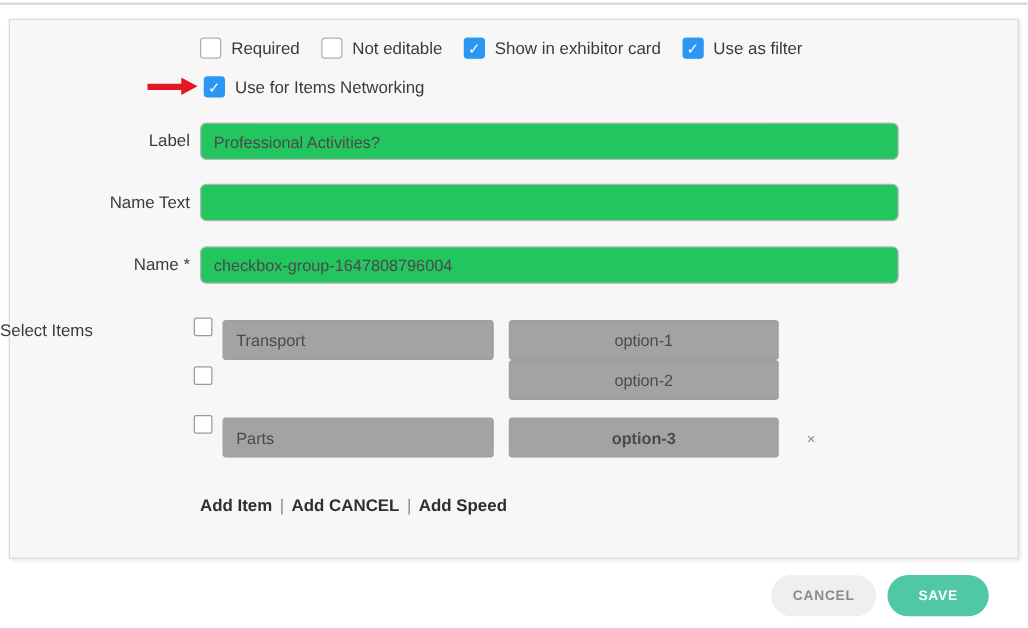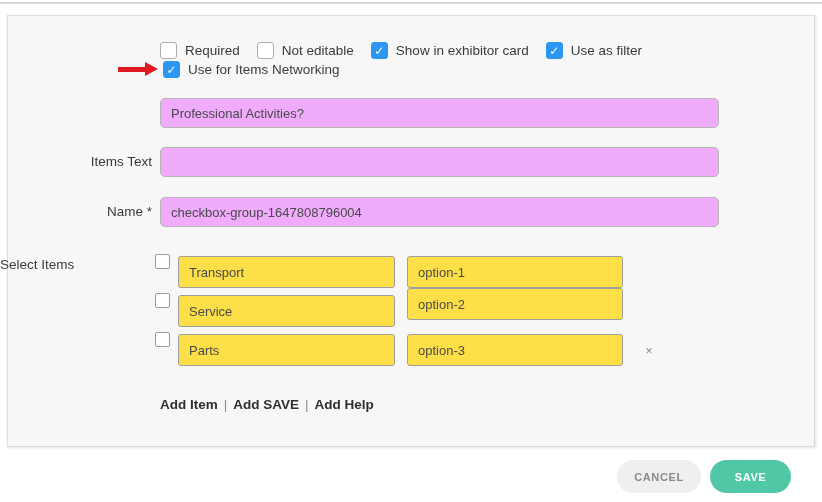"Required" .options-row { margin-top: 12px -> none }
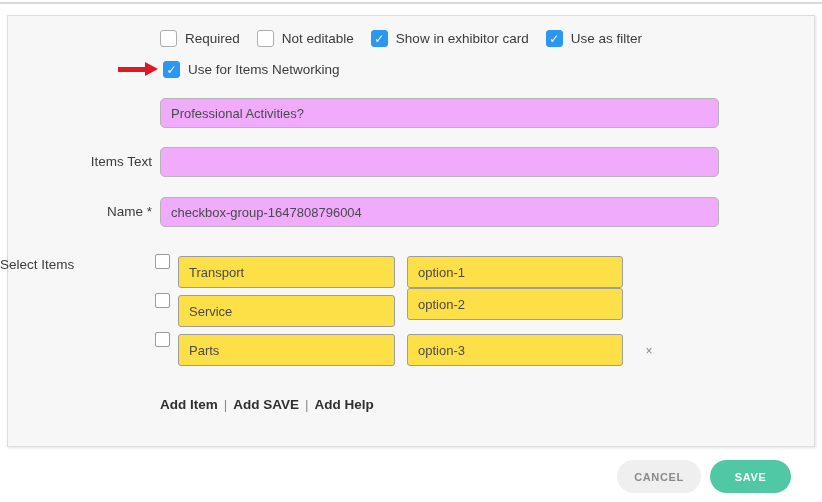"Label" div.field-label { html: none -> <div>Label</div> }
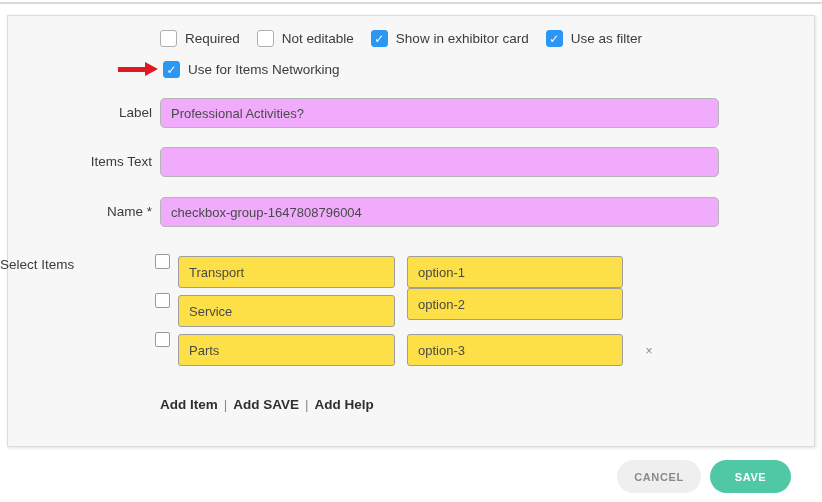"Professional Activities?" .text-input { background: #f0abfc -> #22c55e }
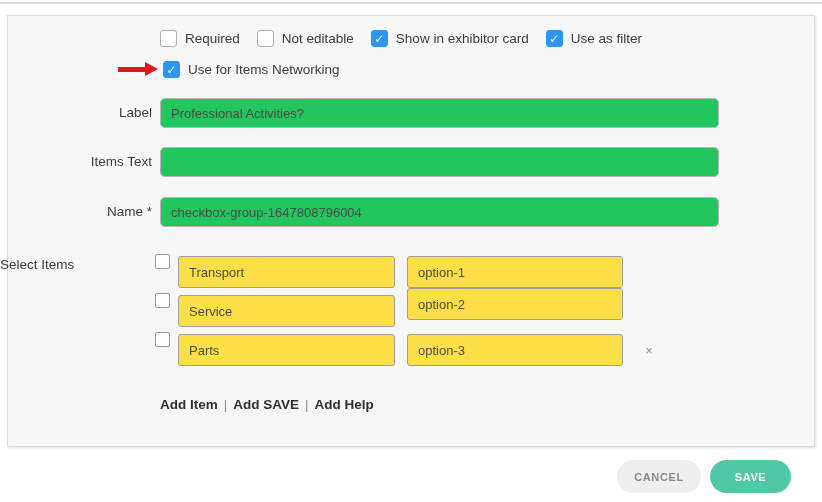"Items Text" div.field-label { text: Items -> Name }
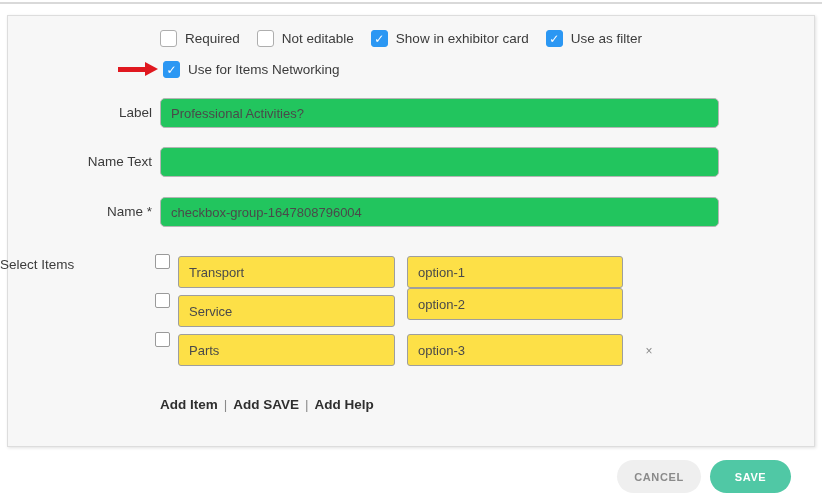"Transport" .si-input { background: #fde047 -> #a3a3a3 }
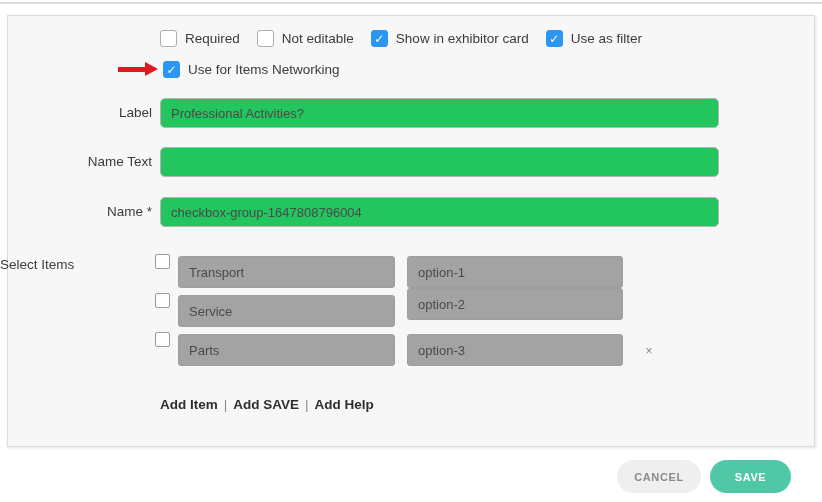"option-1" .si-value { text-align: none -> center }
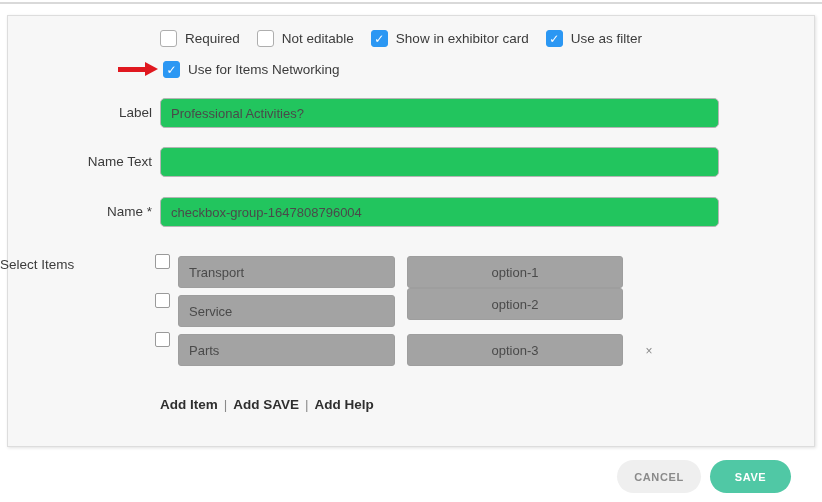"Service" input.si-input { html: <input> -> none }
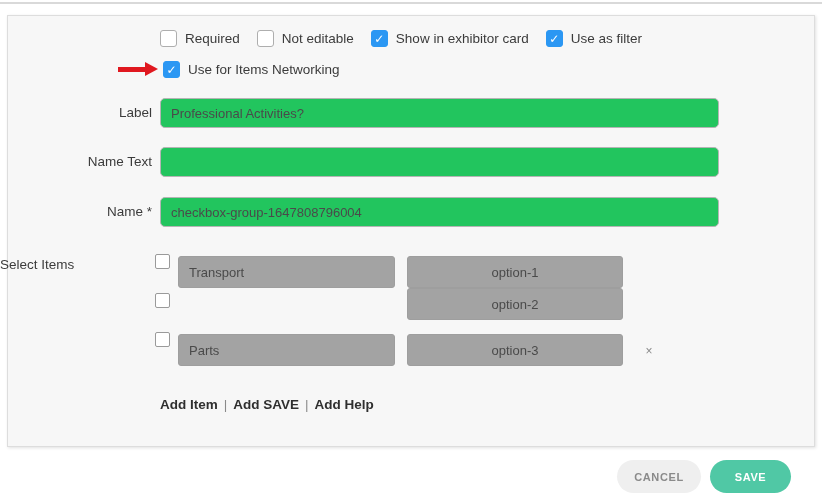"option-3" input.si-input { font-weight: none -> bold }
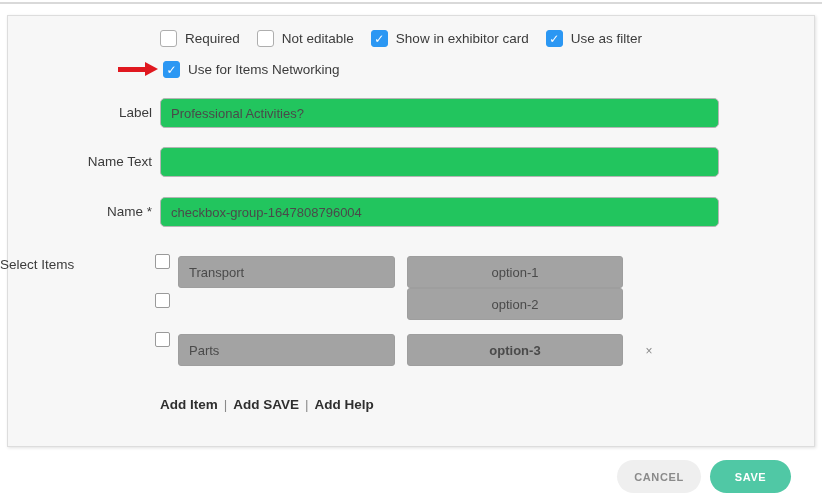"Add SAVE" span.add-link { text: SAVE -> CANCEL }
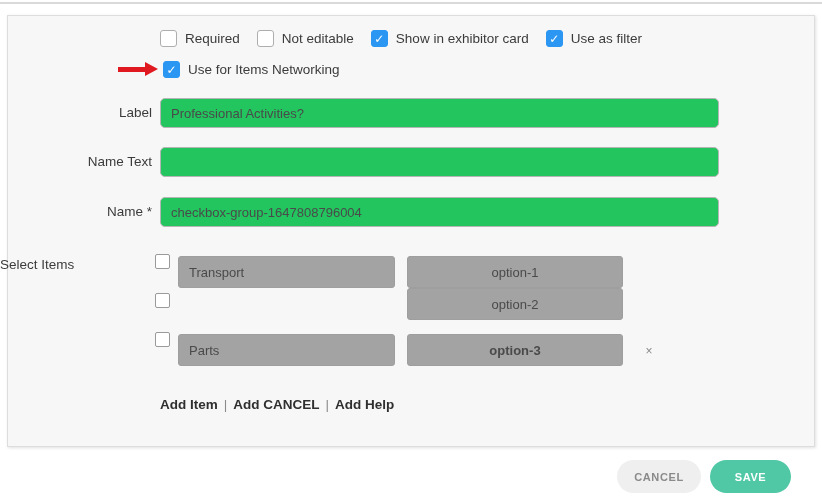"Add Help" span.add-link { text: Help -> Speed }
